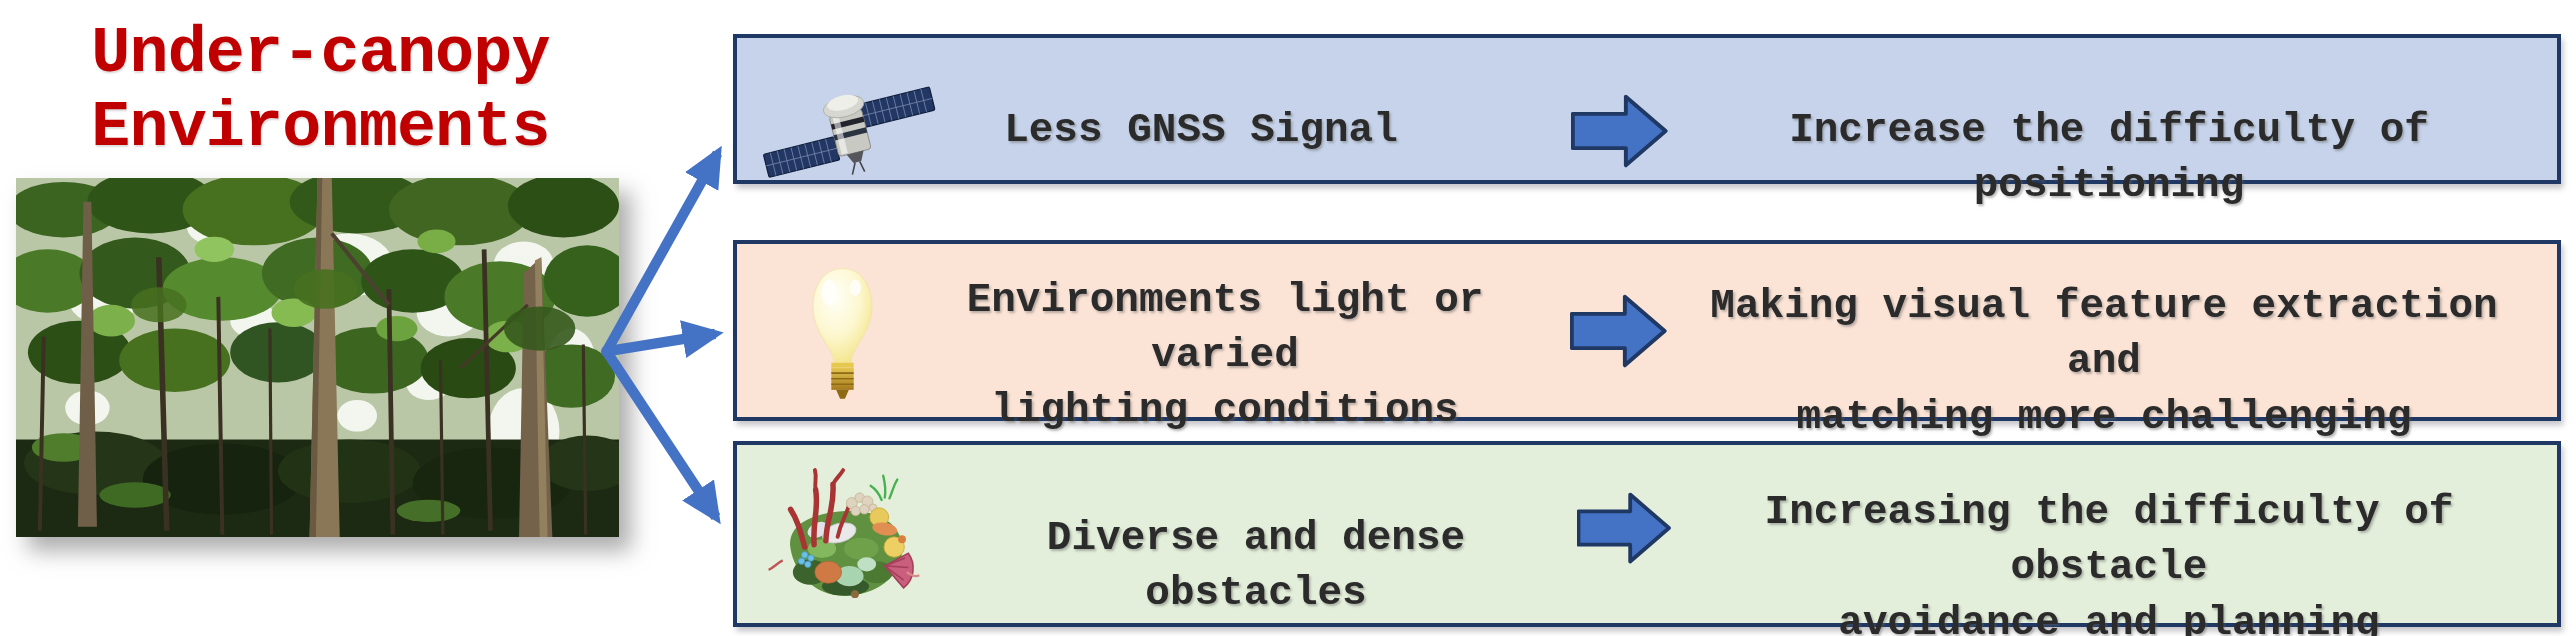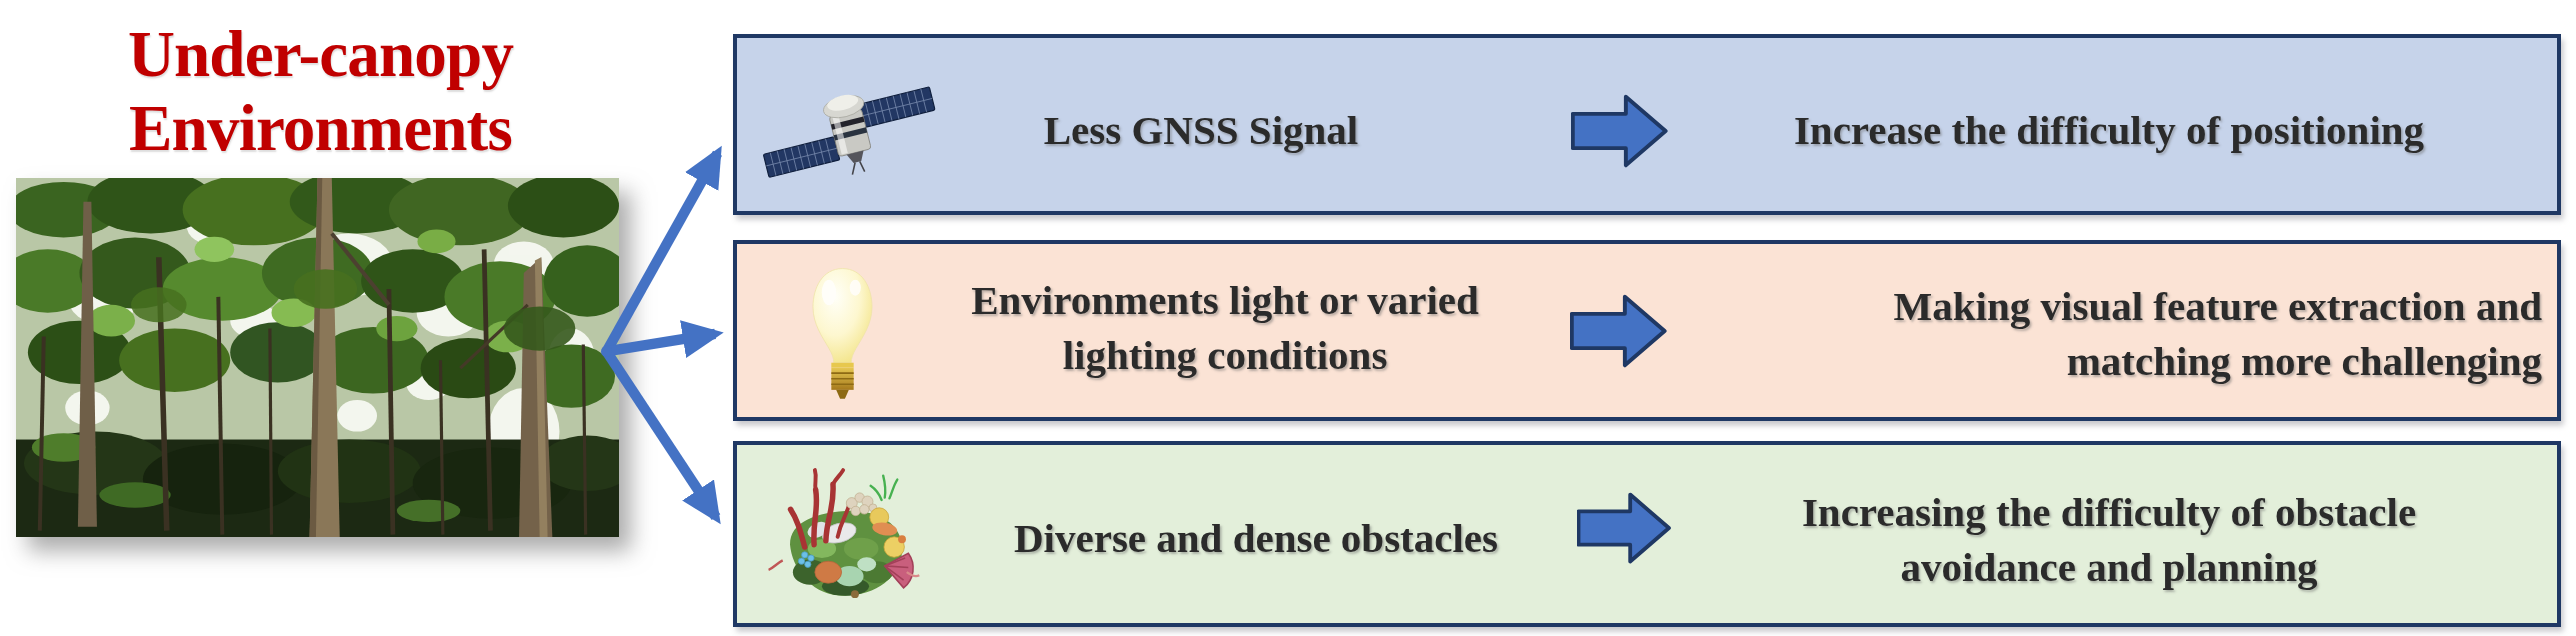"Under-canopy" #canvas { font-family: Liberation Serif, serif -> Liberation Mono, monospace }
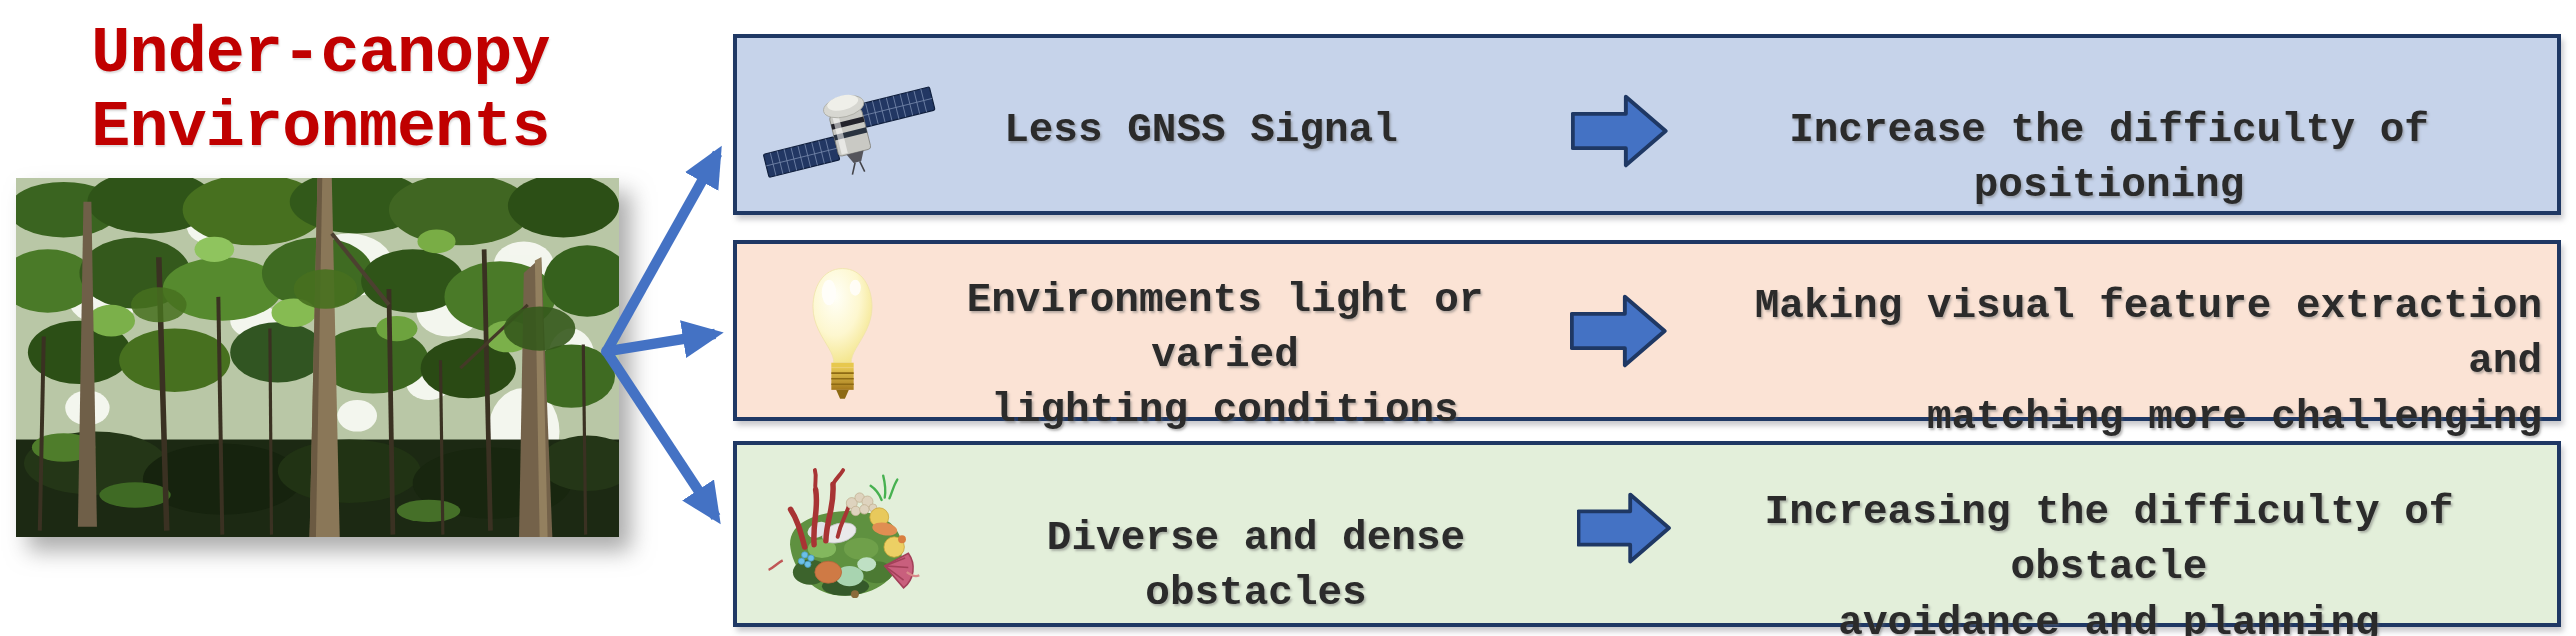"Less GNSS Signal" .box-gnss { height: 181px -> 150px }
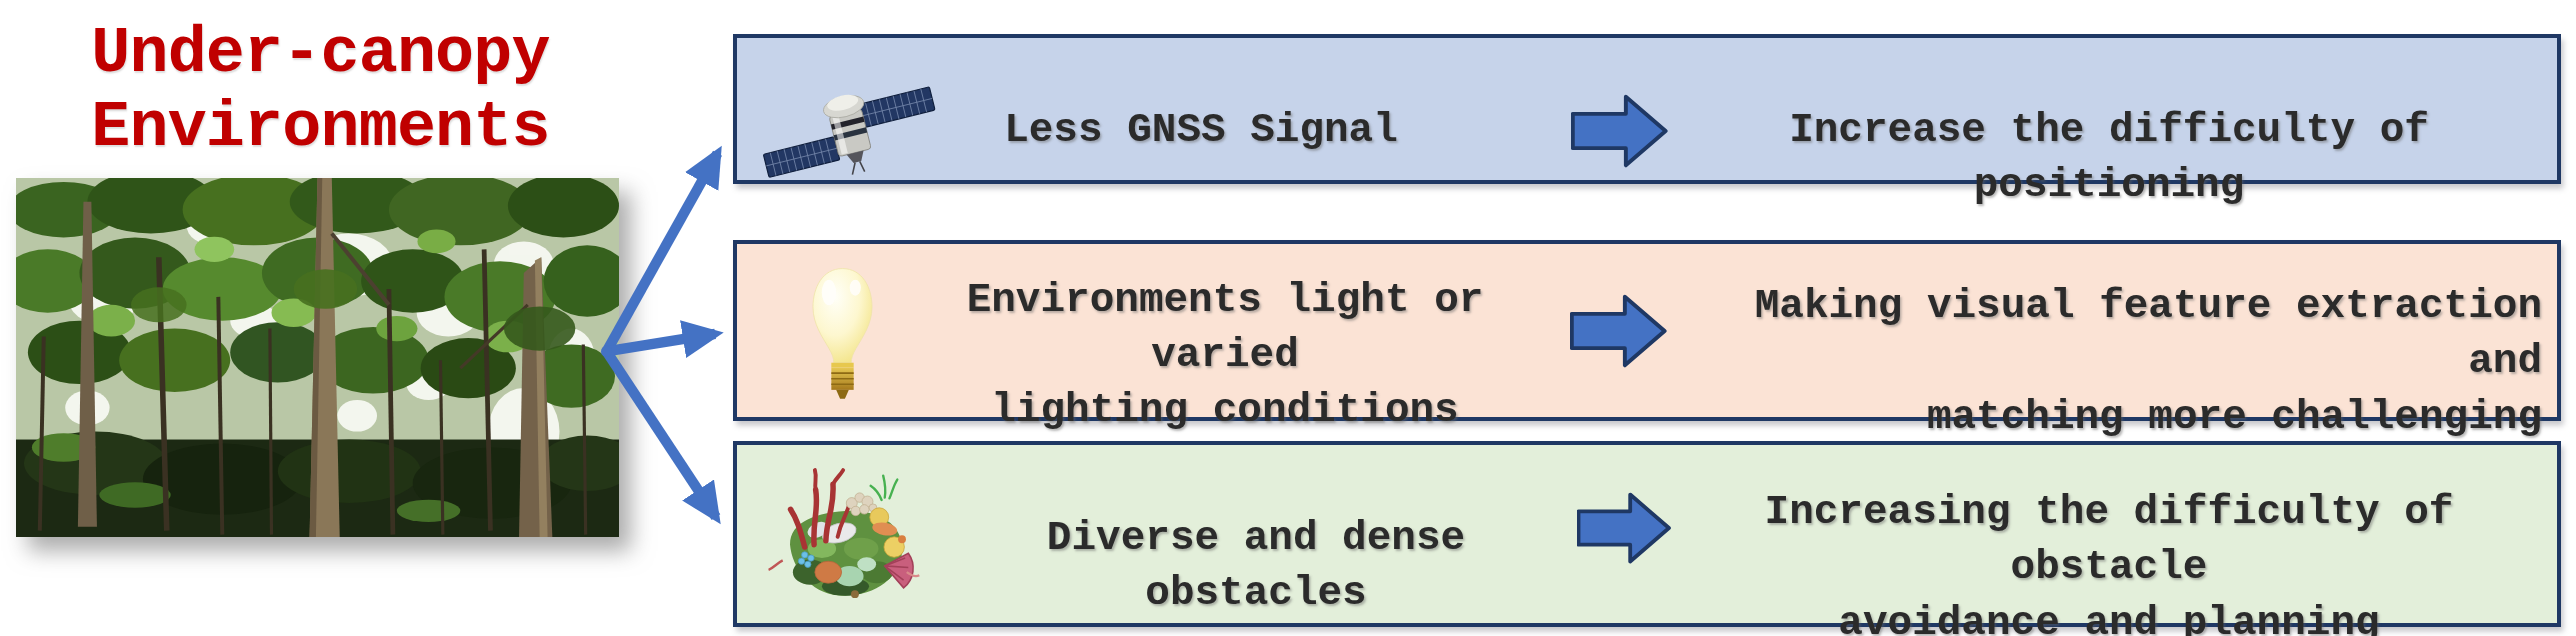"Making visual feature extraction and" .effect-light { text-align: right -> none }
